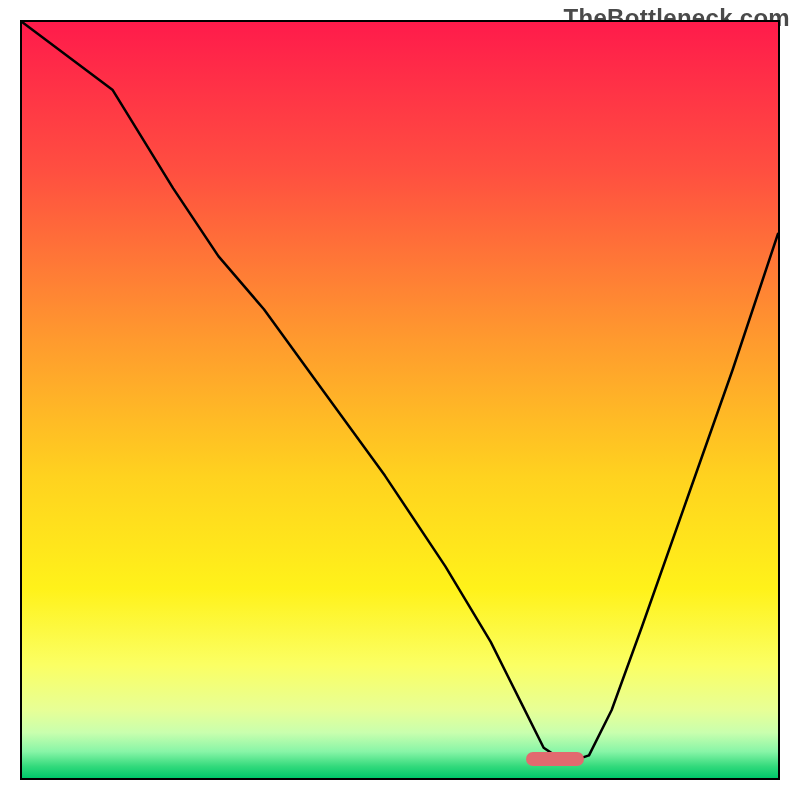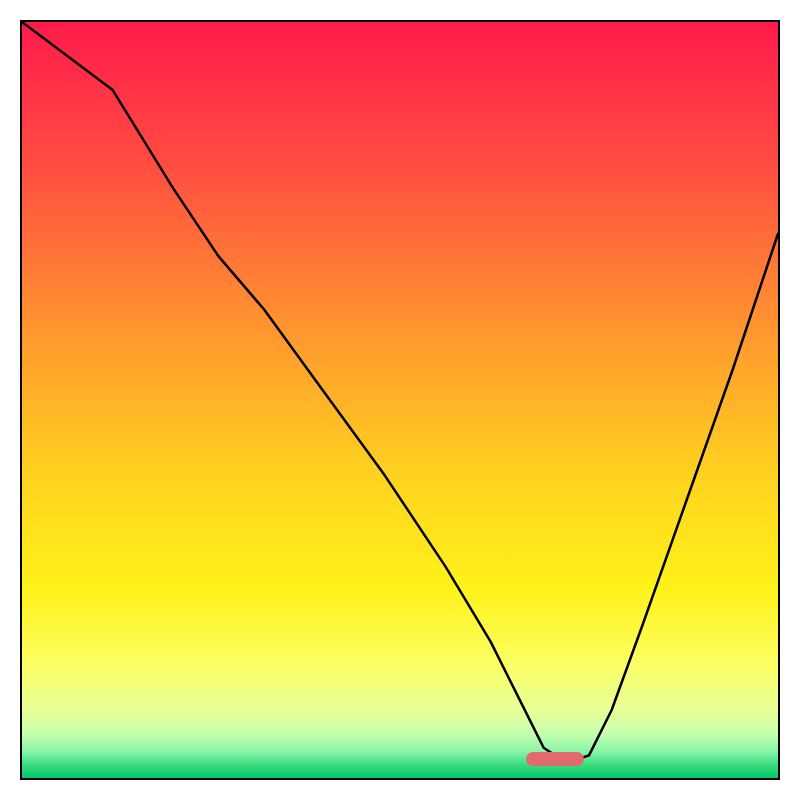"TheBottleneck.com" div.watermark { html: none -> <div>TheBottleneck.com</div> }
